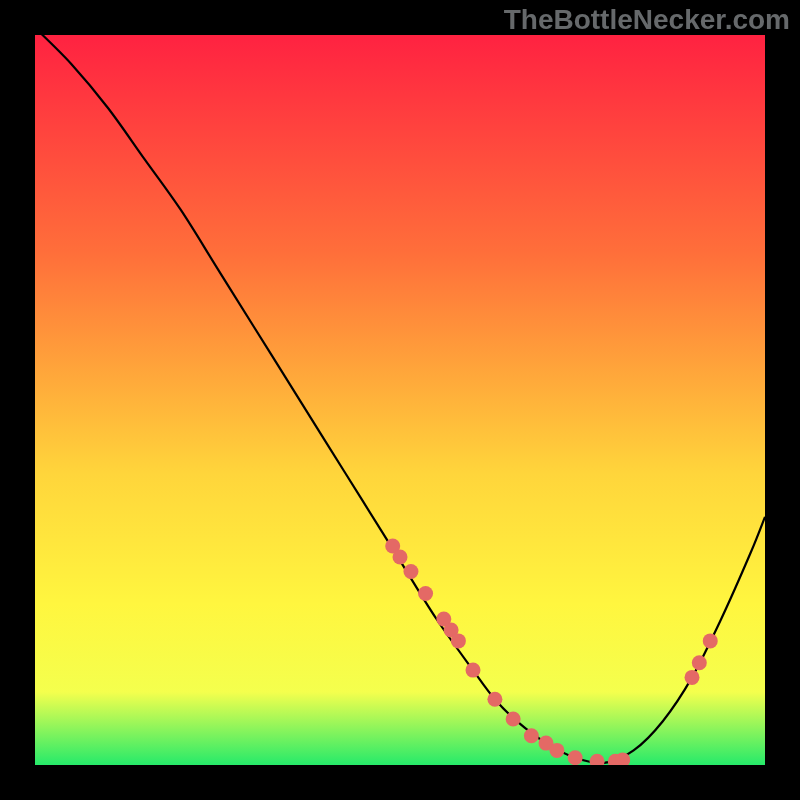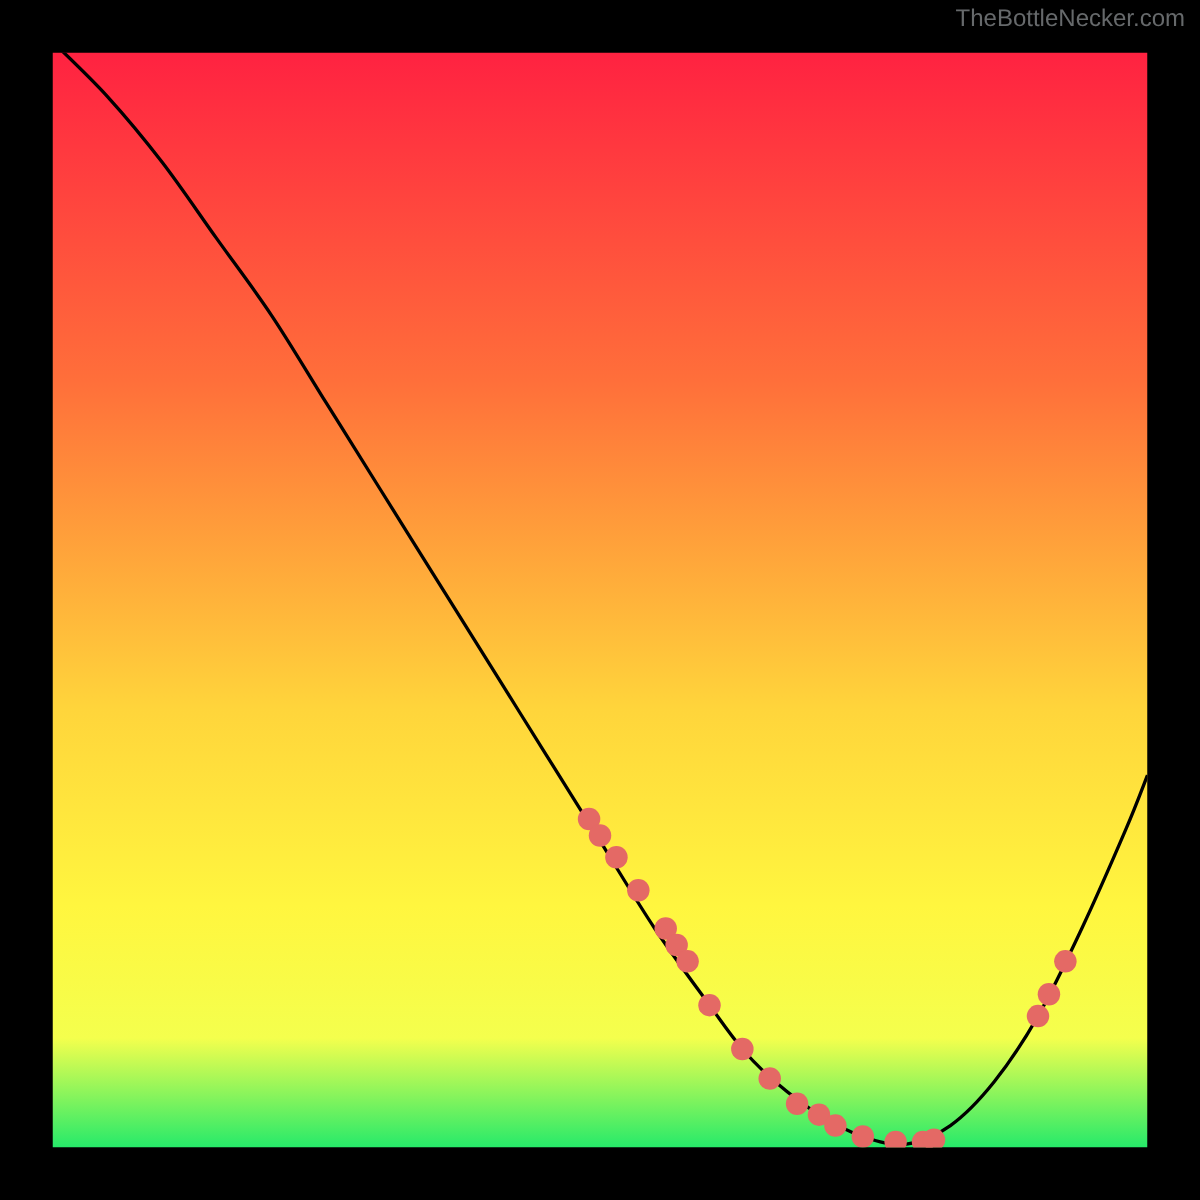"TheBottleNecker.com" .attribution { font-size: 16px -> 28px; font-weight: normal -> bold }
